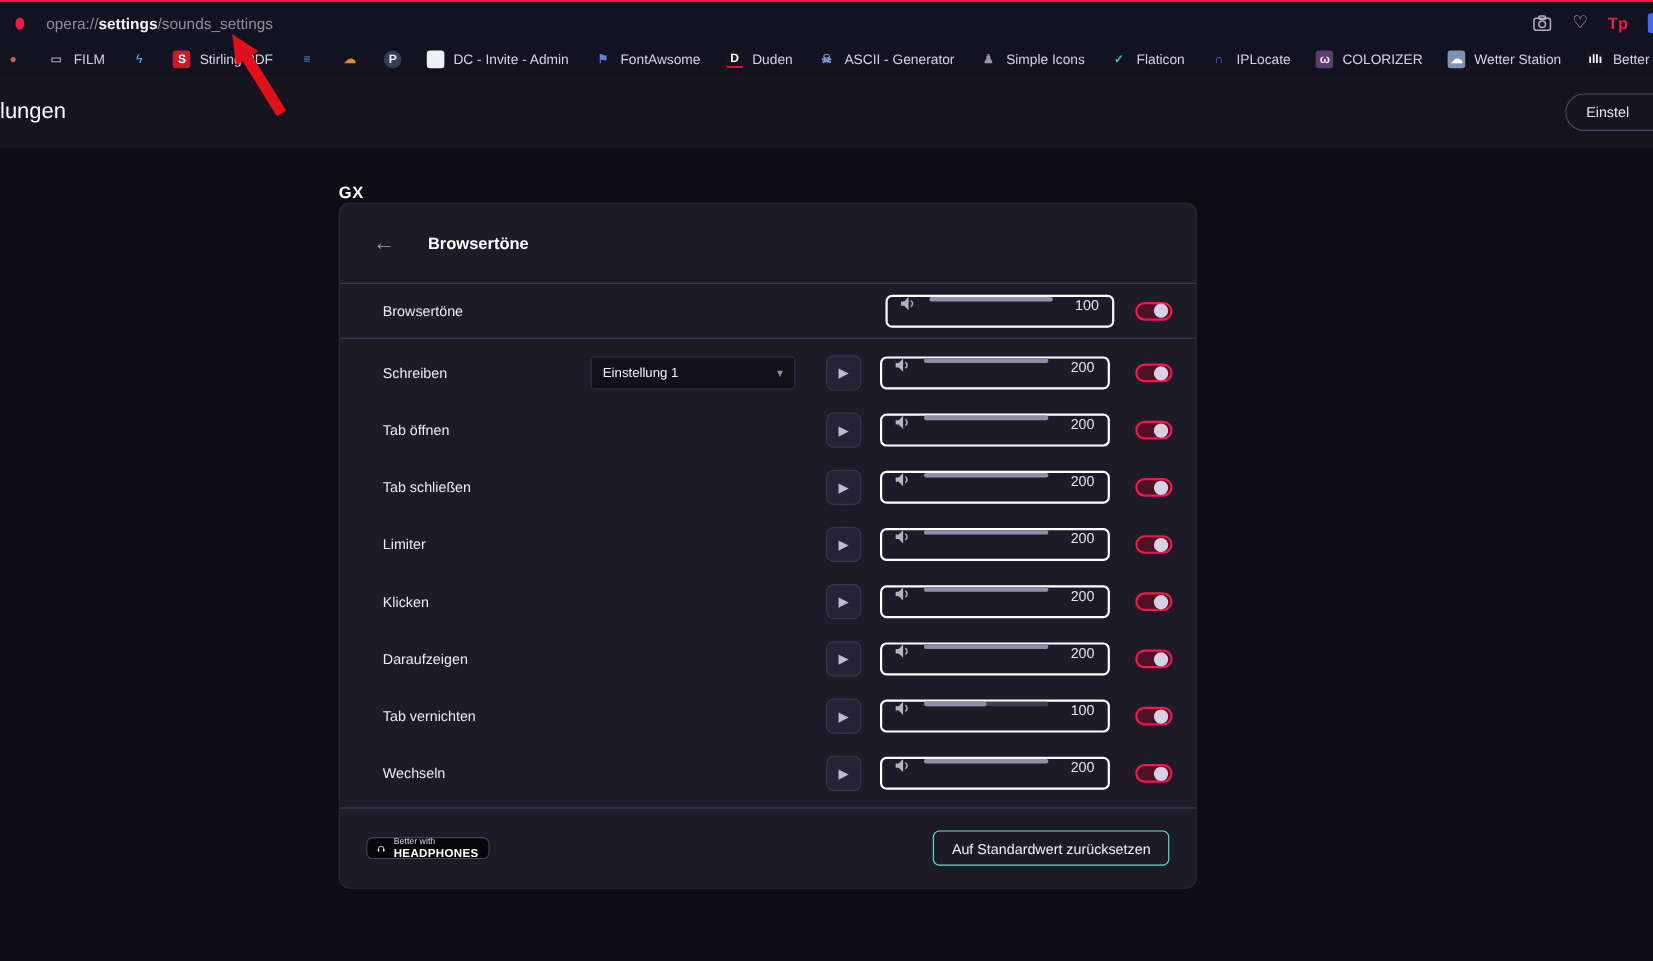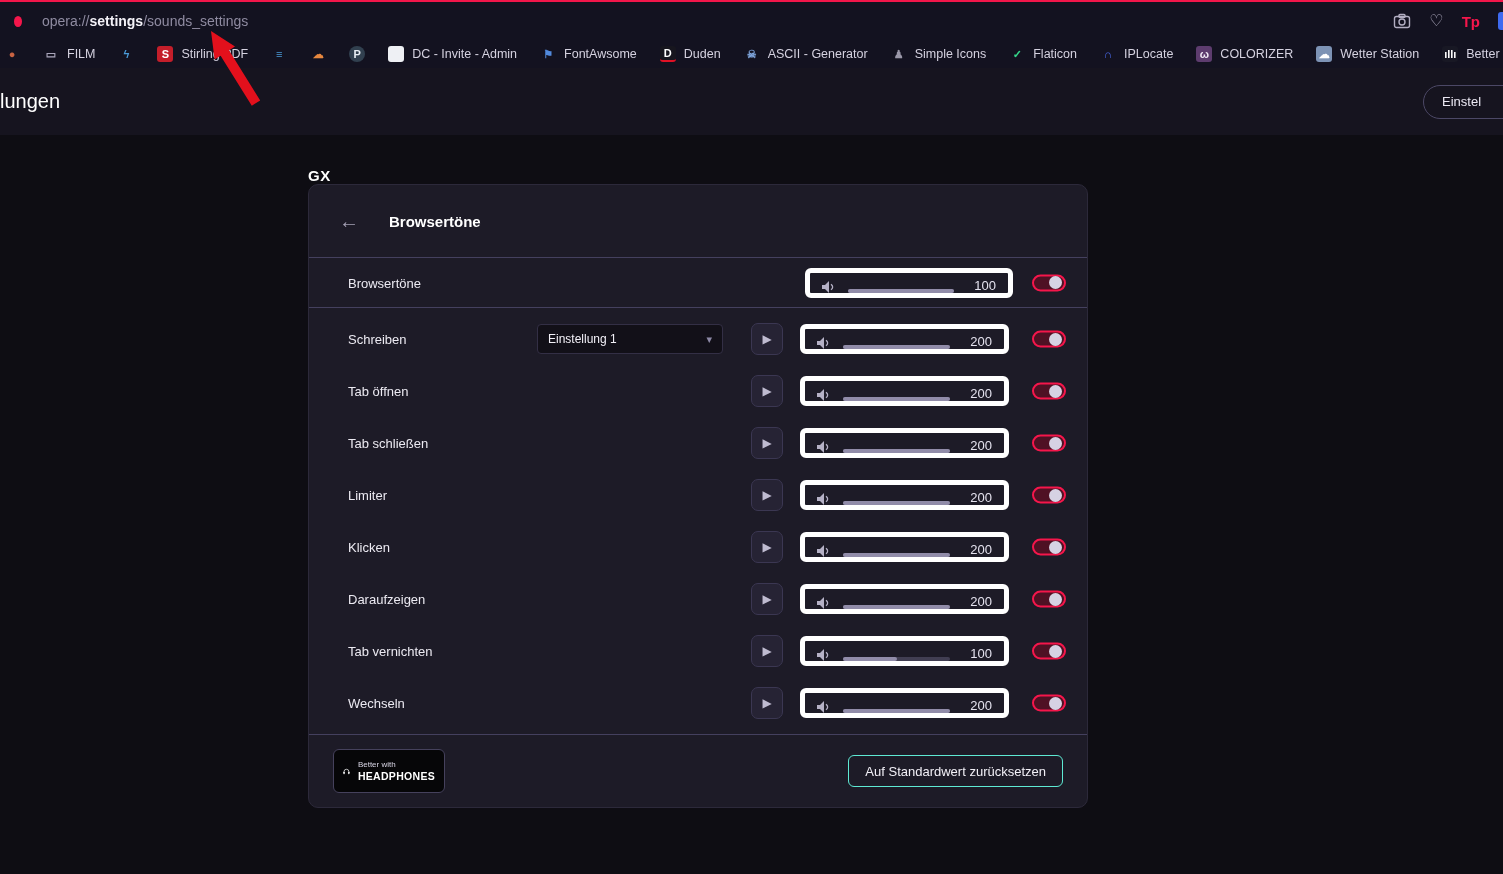"100" .volbox { align-items: flex-end -> flex-start; border: 5px solid #ffffff -> 2px solid #ffffff }
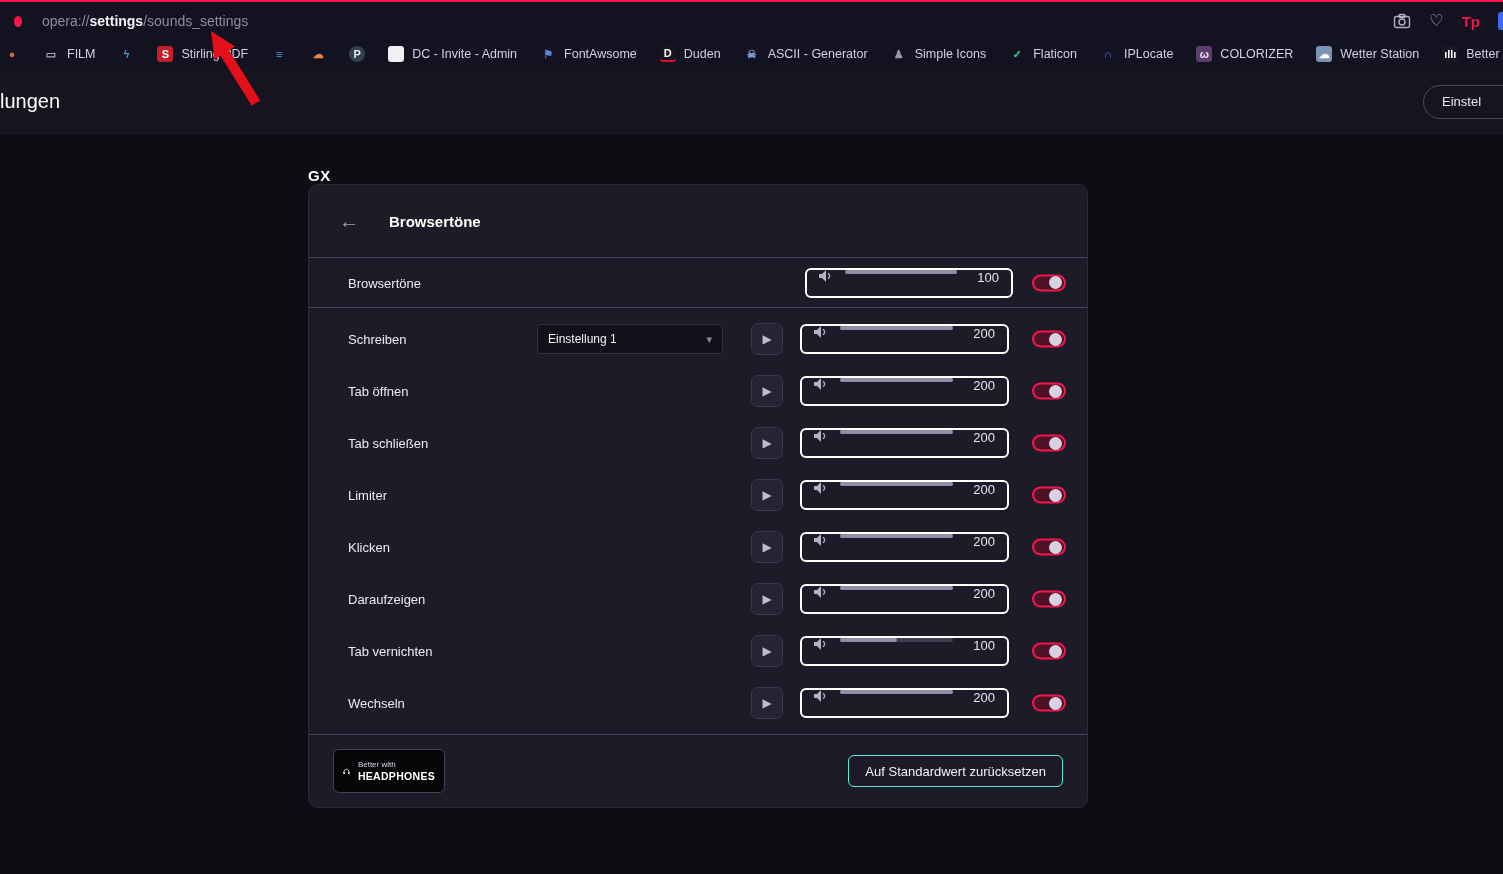"Better with" .hp-badge { height: 44px -> 20px }
